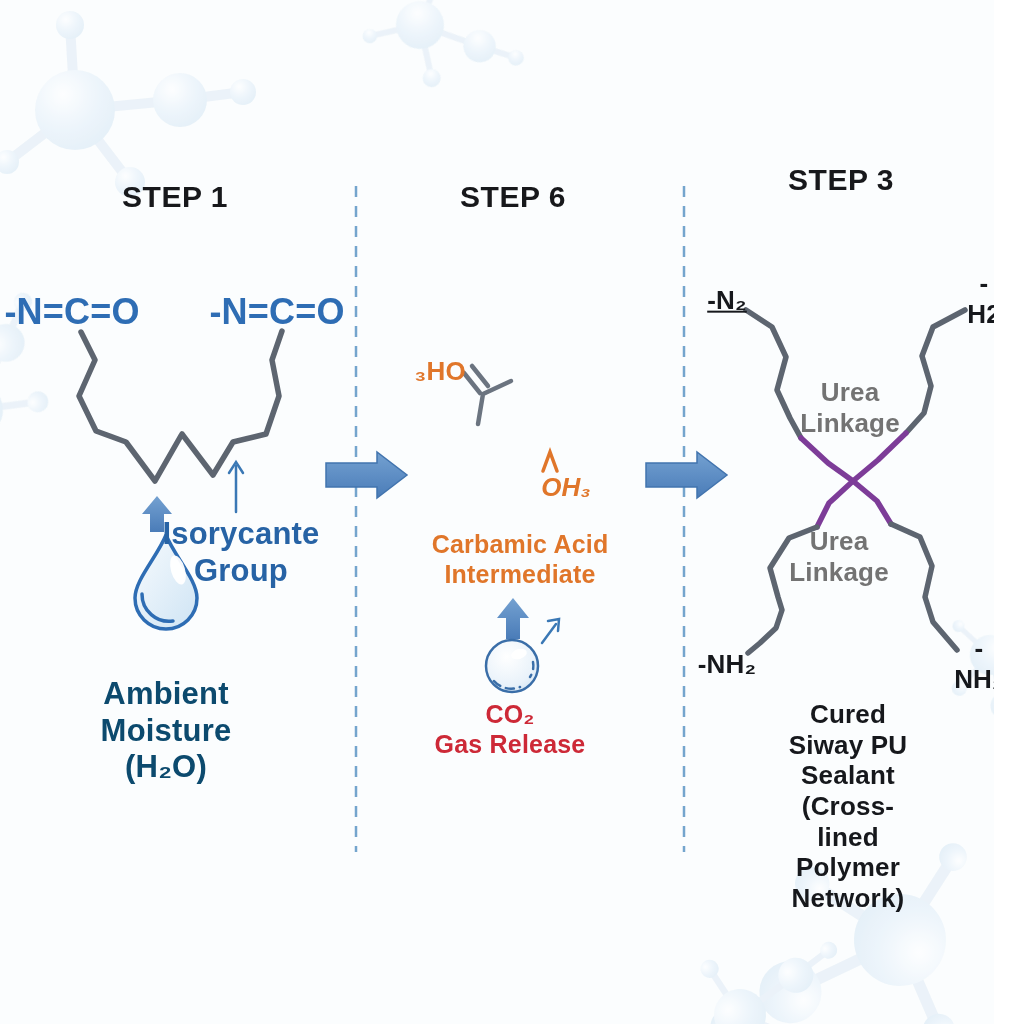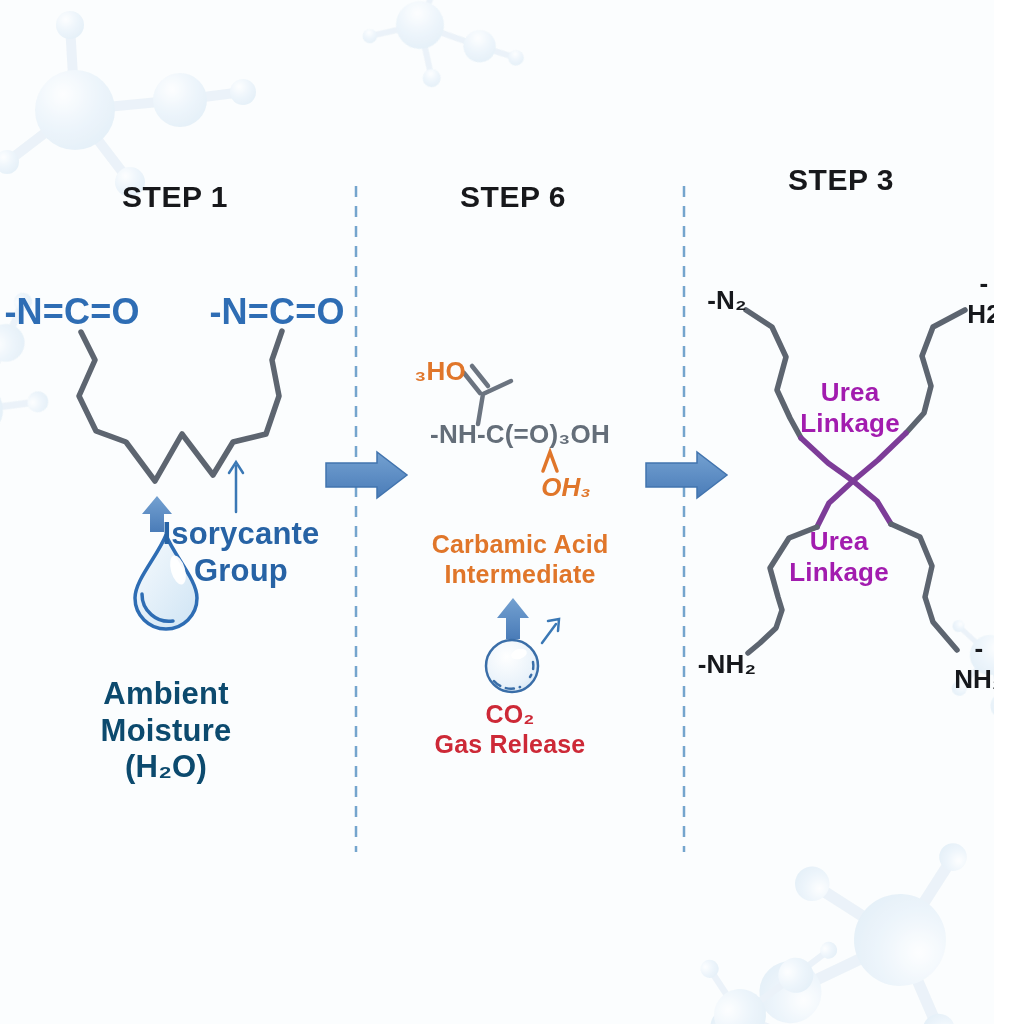"-N₂" div.label { text-decoration: none -> underline }
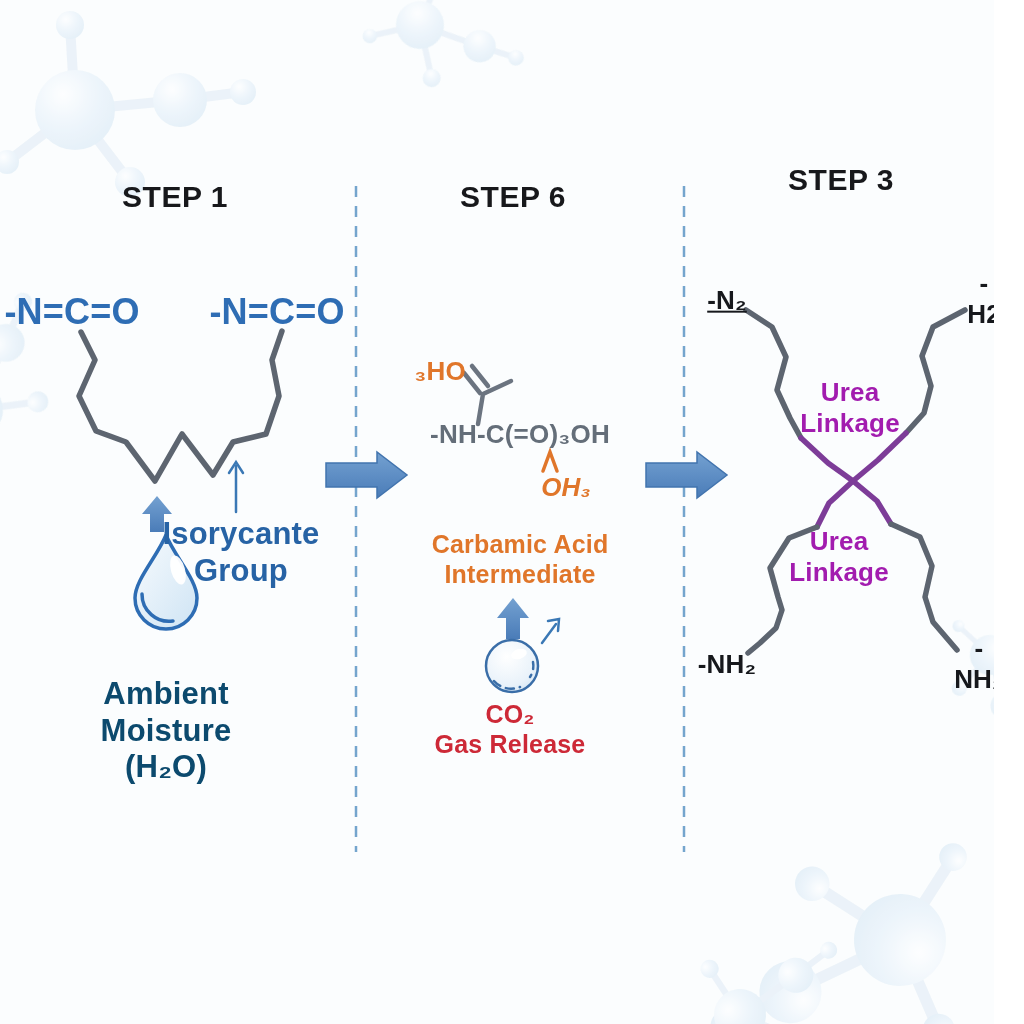"Urea Linkage" .purple { color: #a21caf -> #737373 }
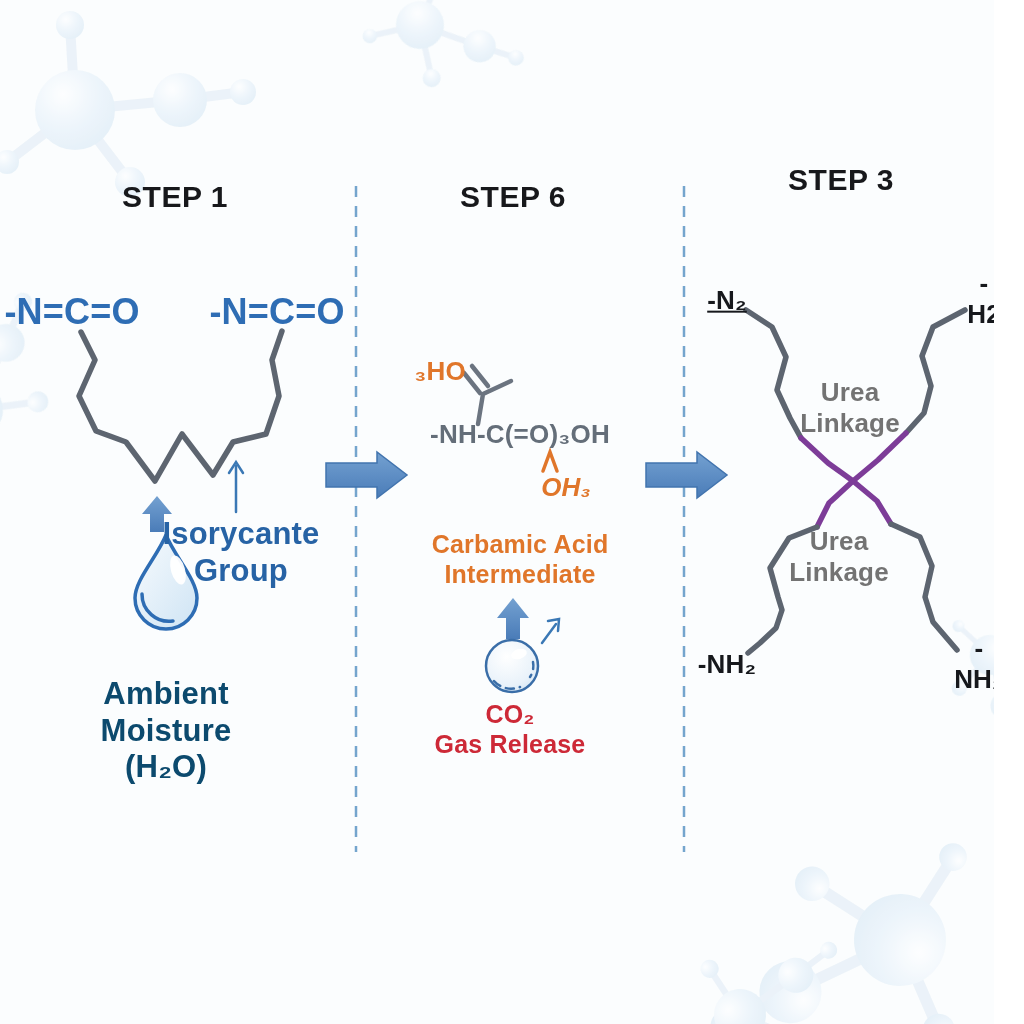"-NH-C(=O)₃OH" div.label { html: <div>-NH-C(=O)₃OH</div> -> none }
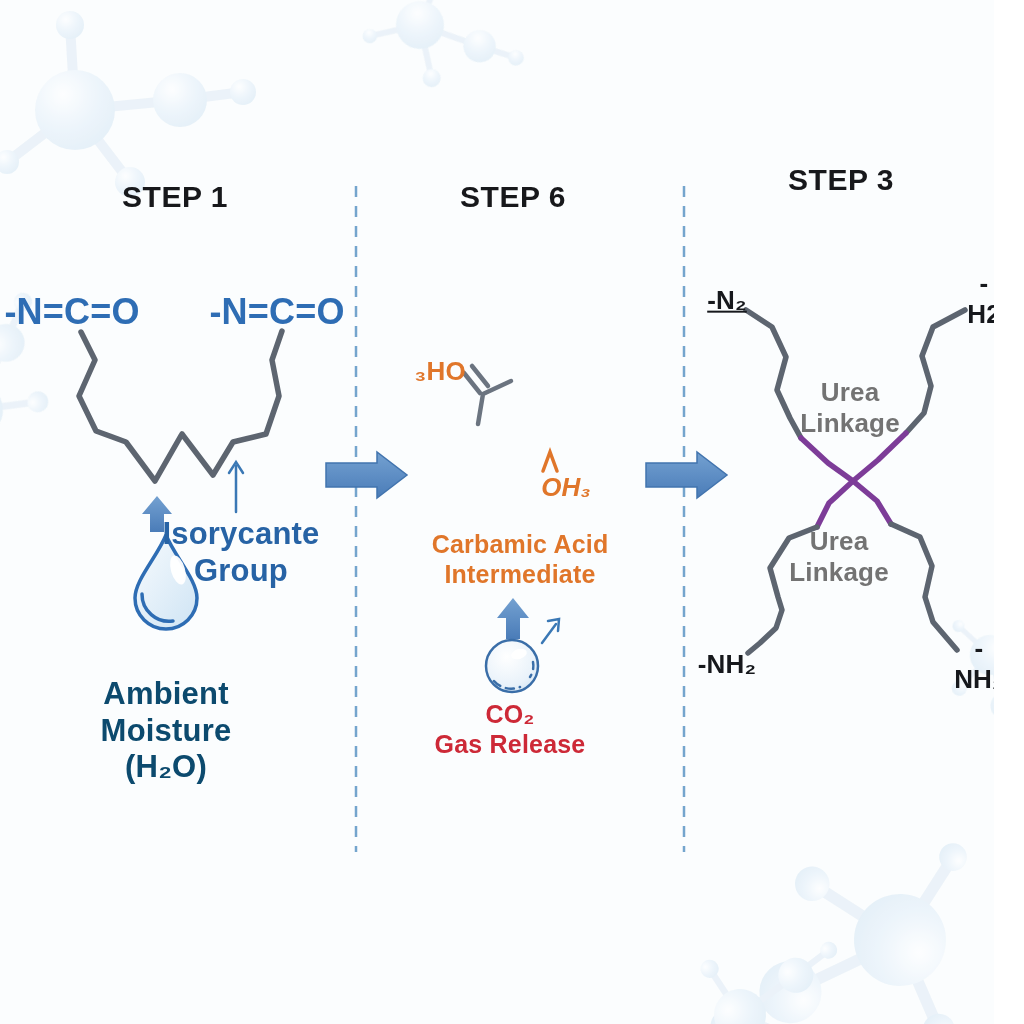"Cured Siway PU Sealant" div.label { html: none -> <div>Cured Siway PU Sealant (Cross-lined Polymer Network)</div> }
